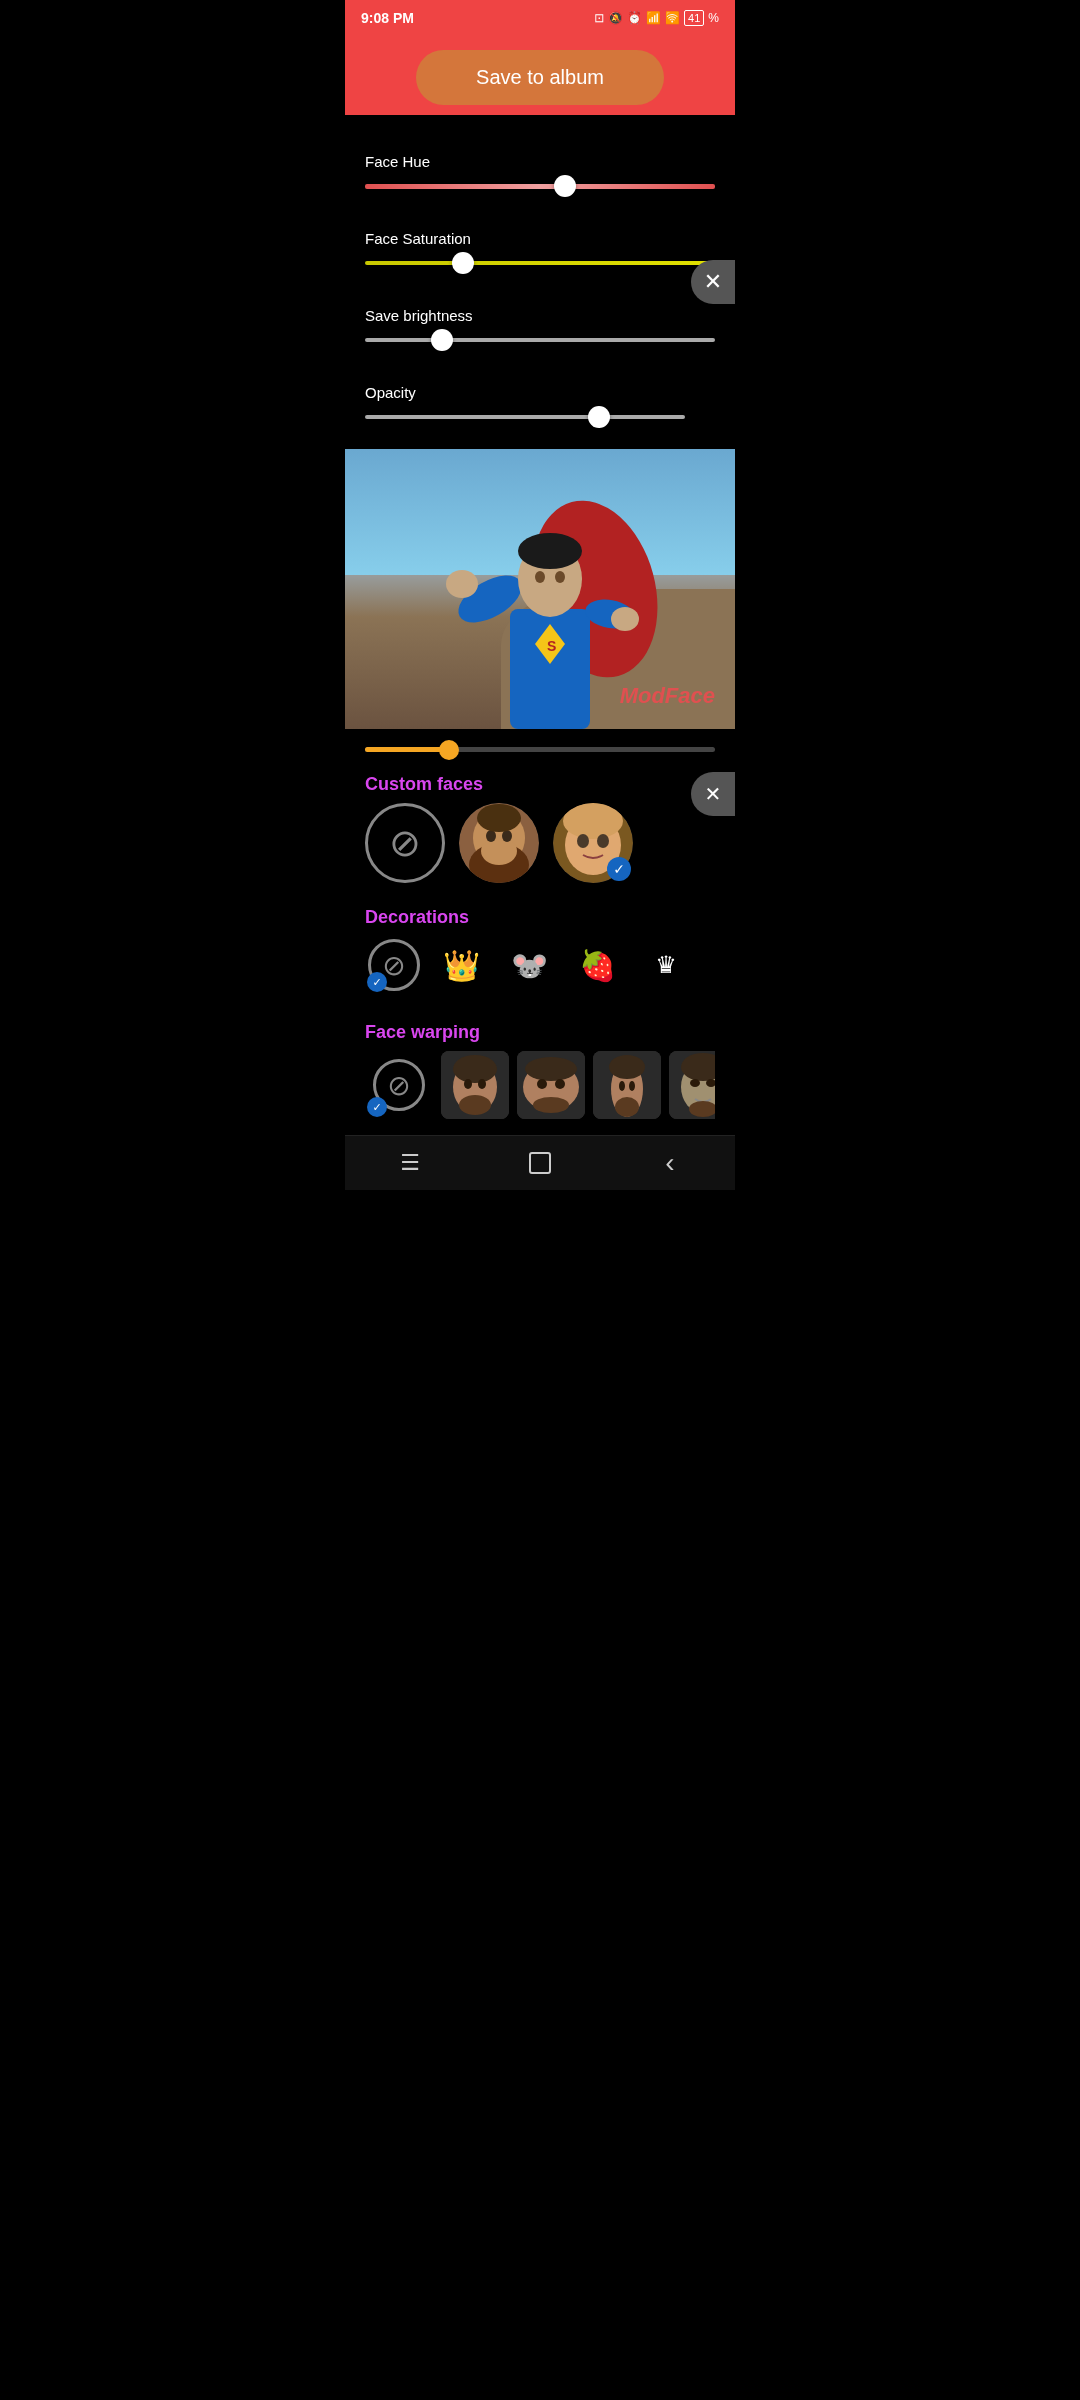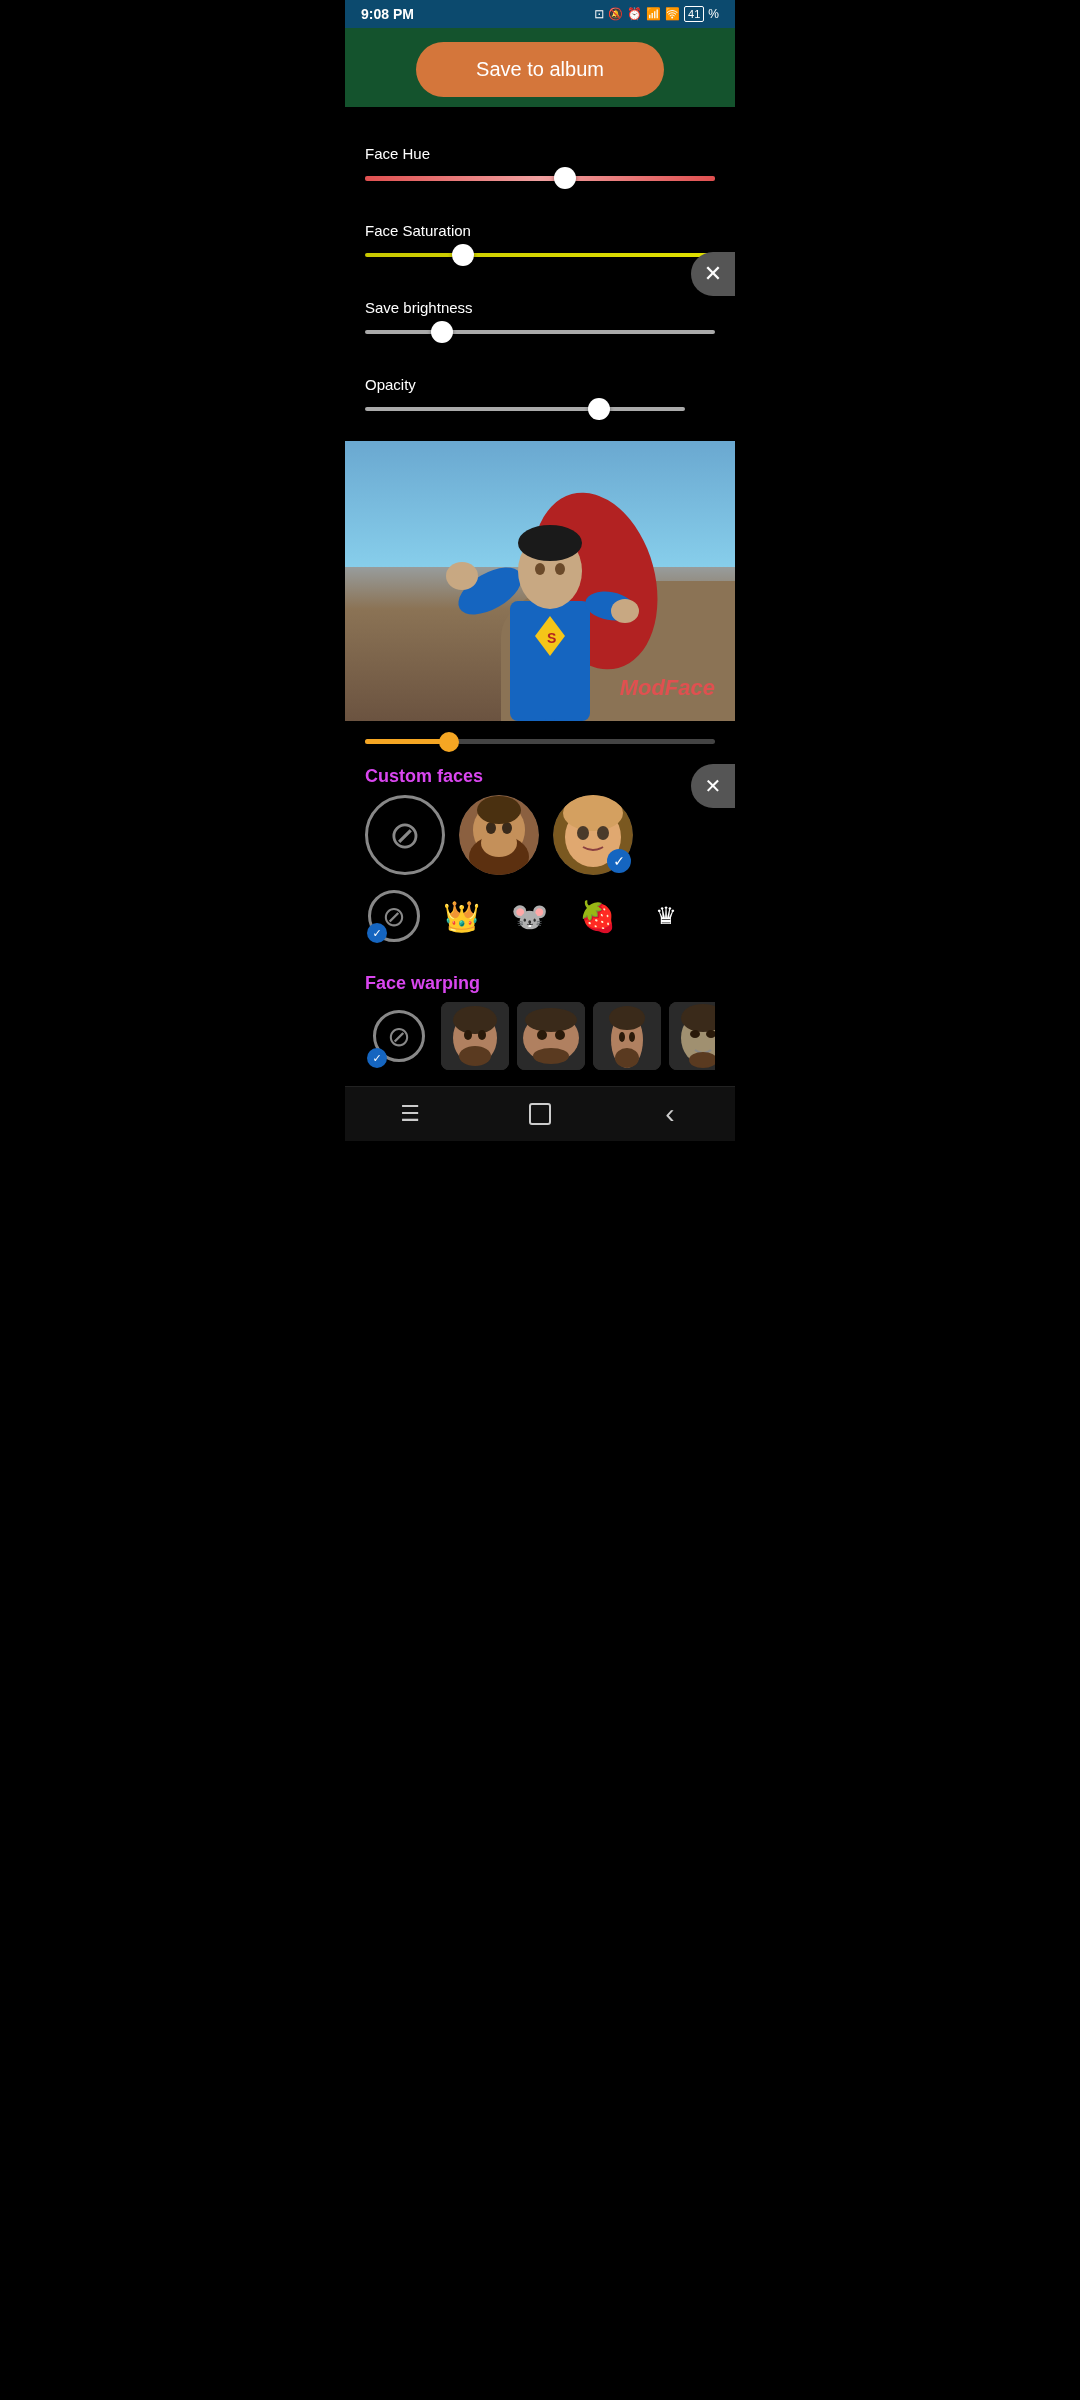"9:08 PM" .status-bar { background: #0c4a6e -> #ef4444; height: 28px -> 36px }
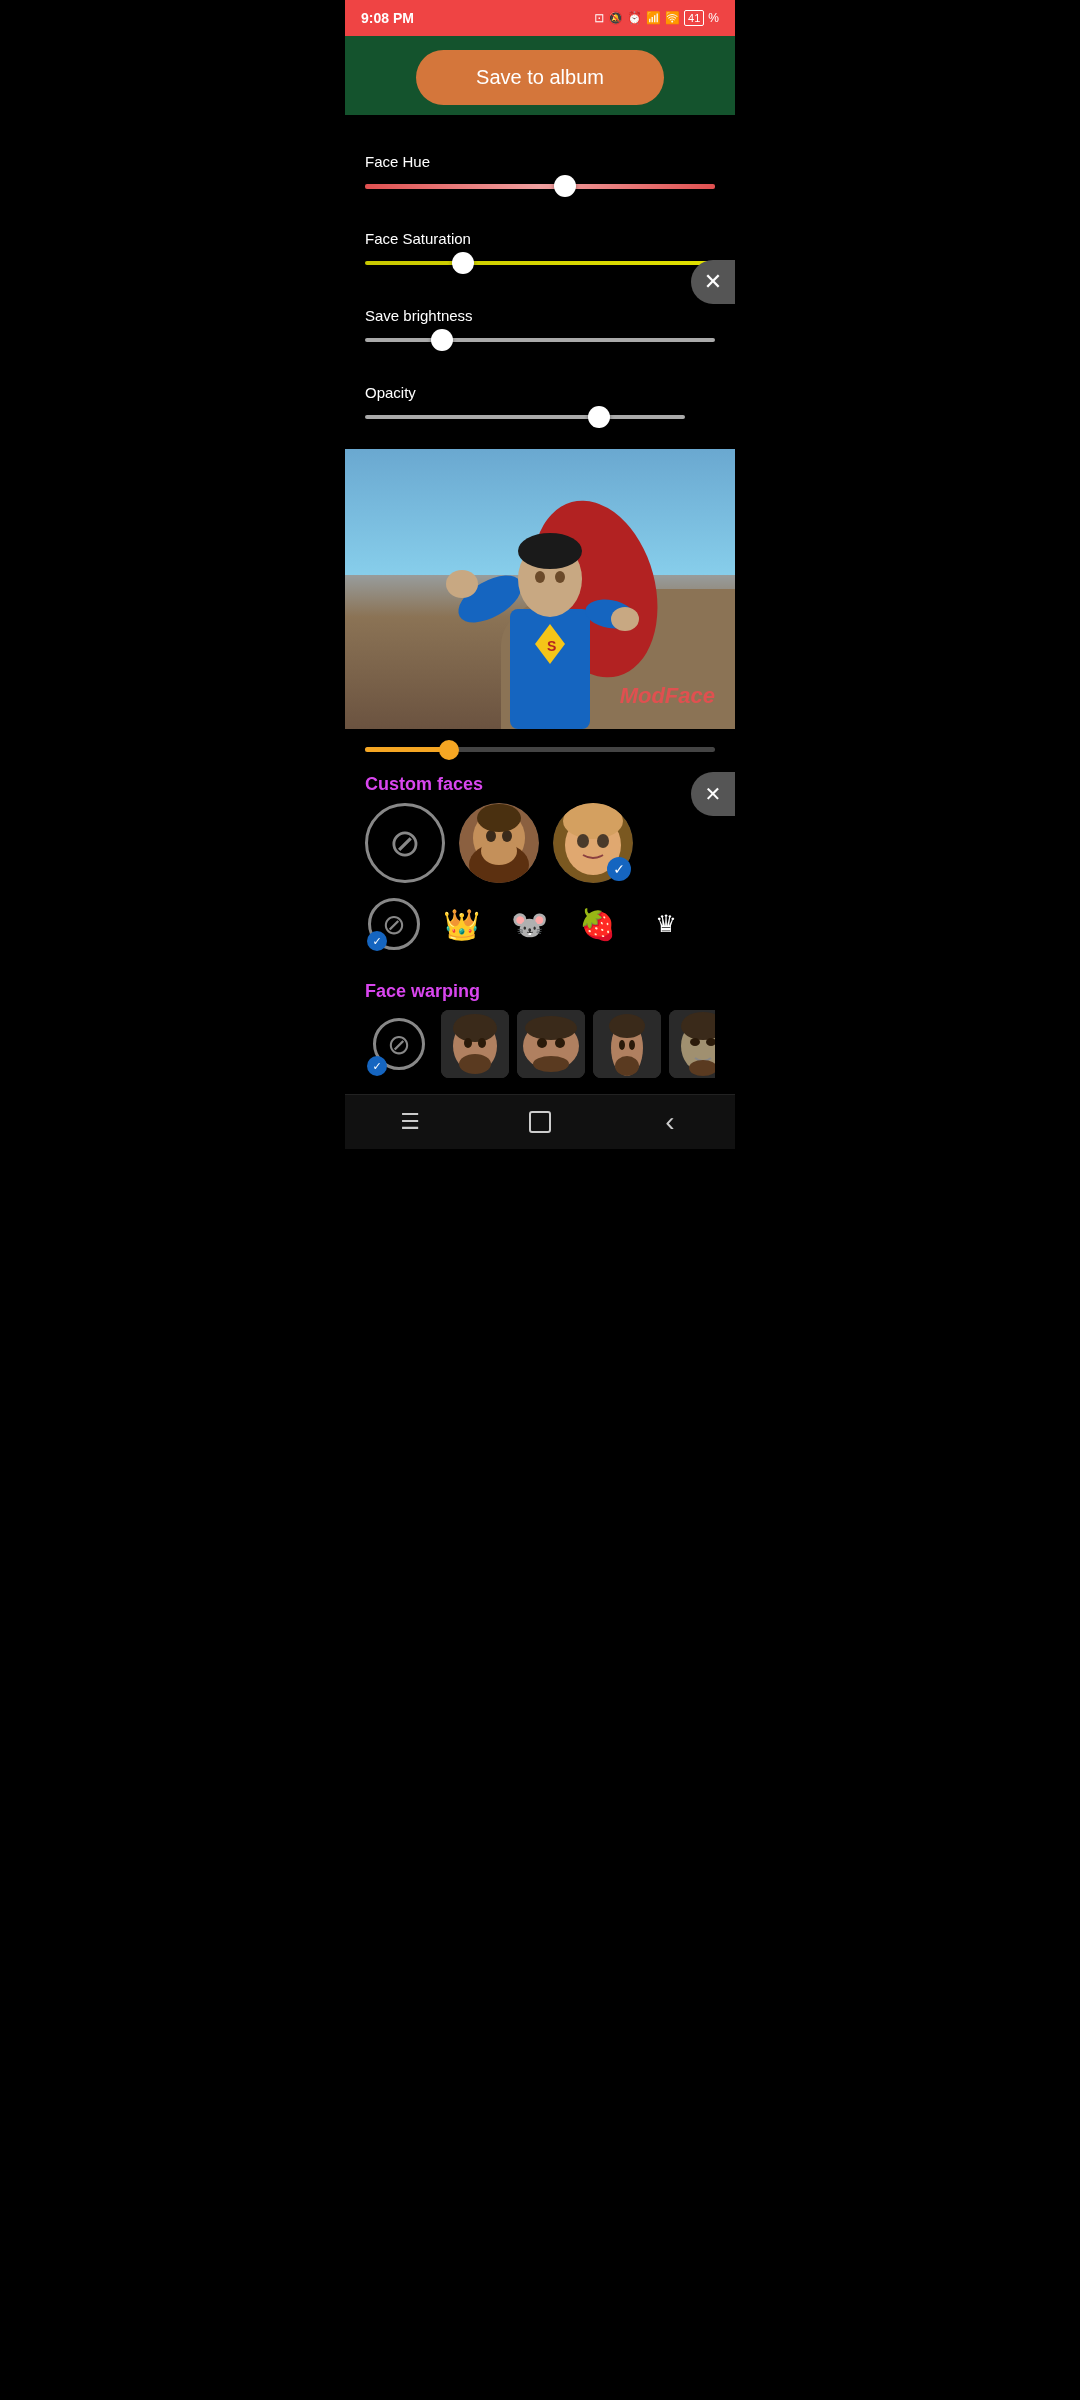"Save to album" .save-section { background: #14532d -> #ef4444 }
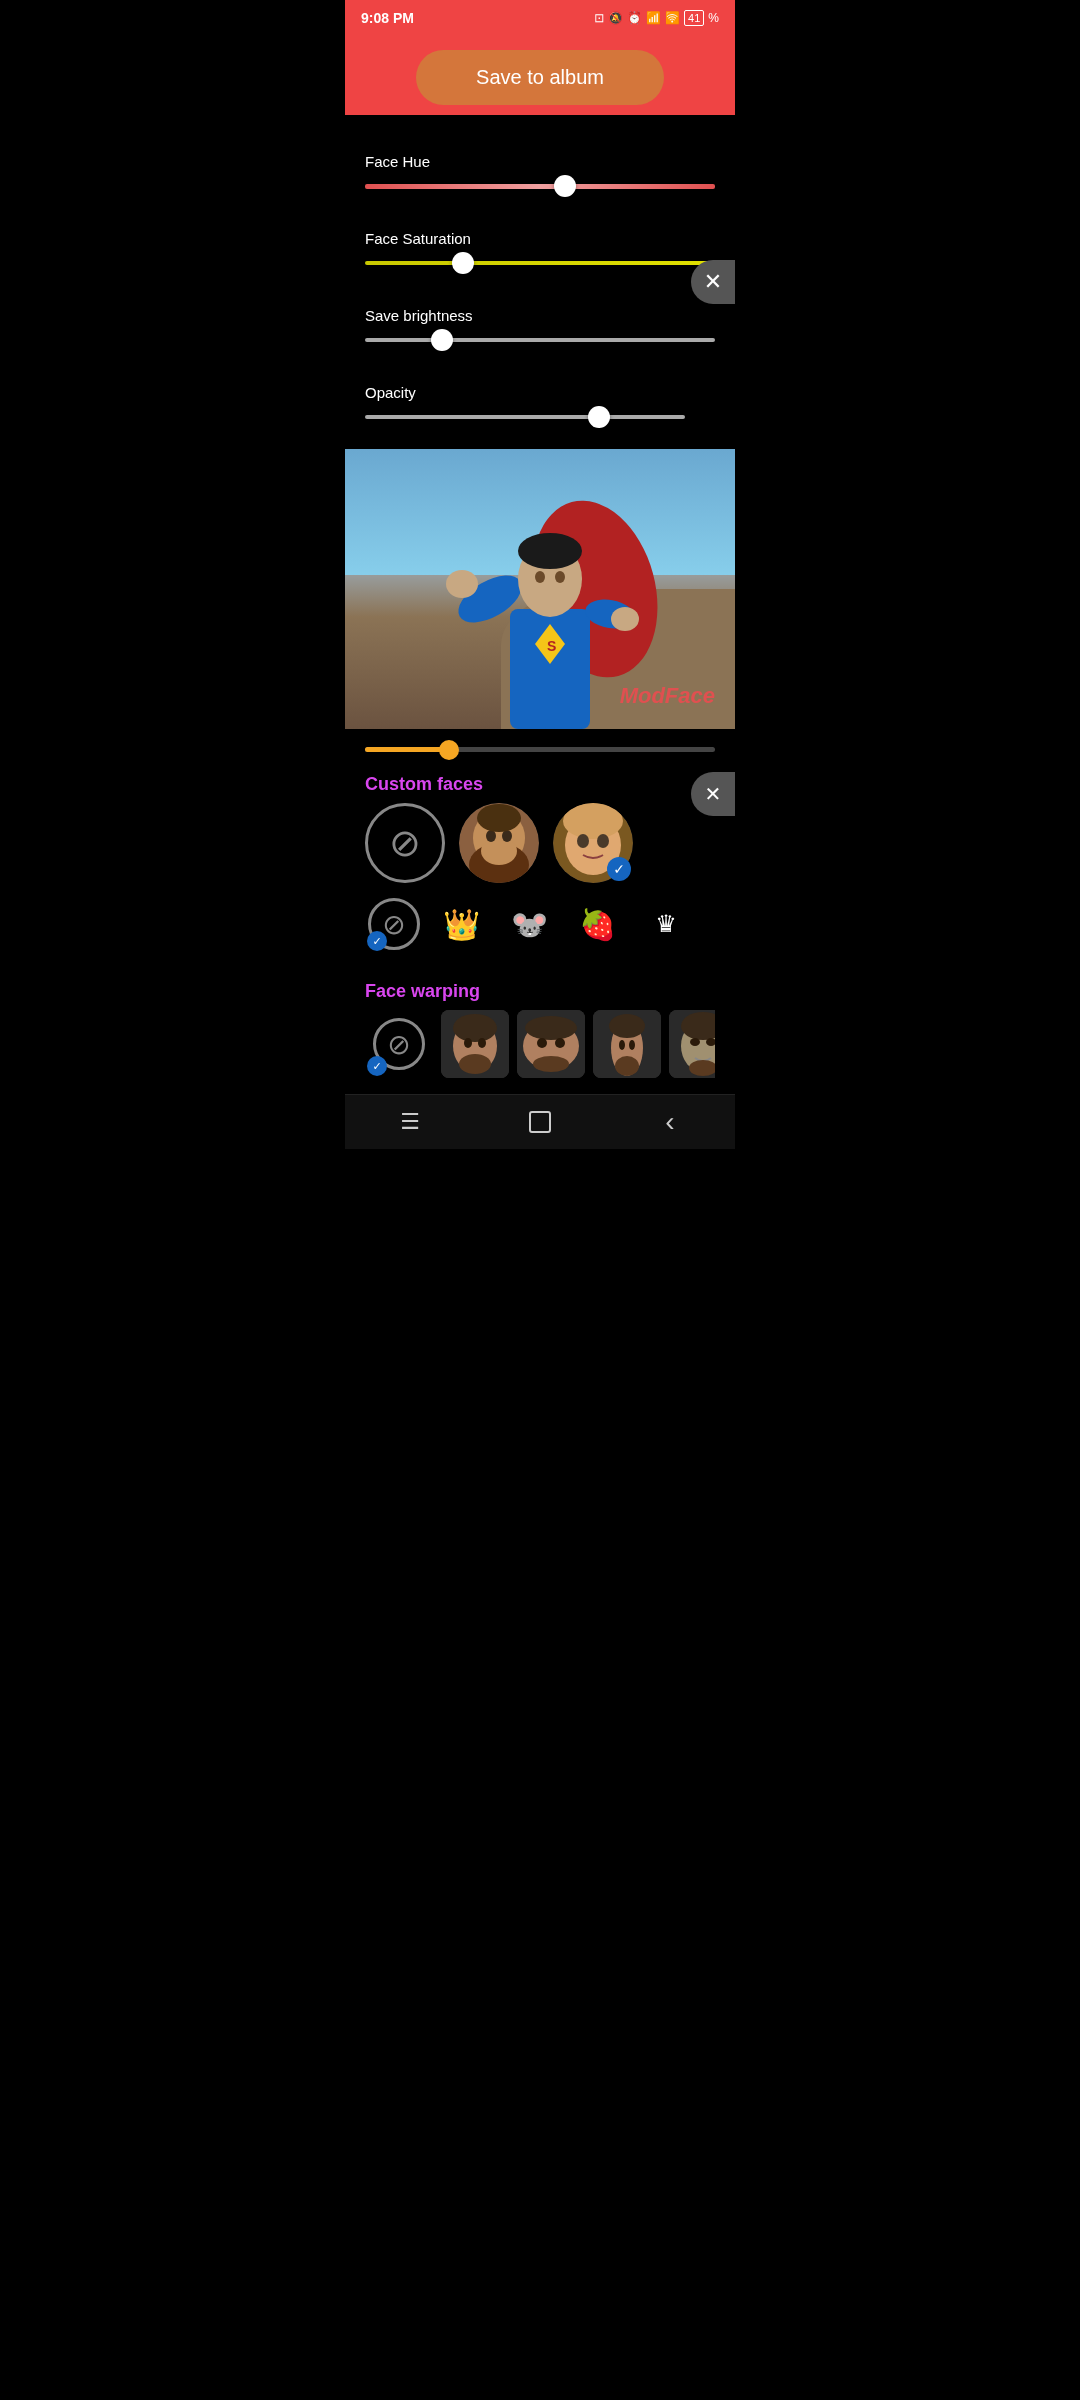"Decorations" div.section-header { html: none -> <div>Decorations</div> }
